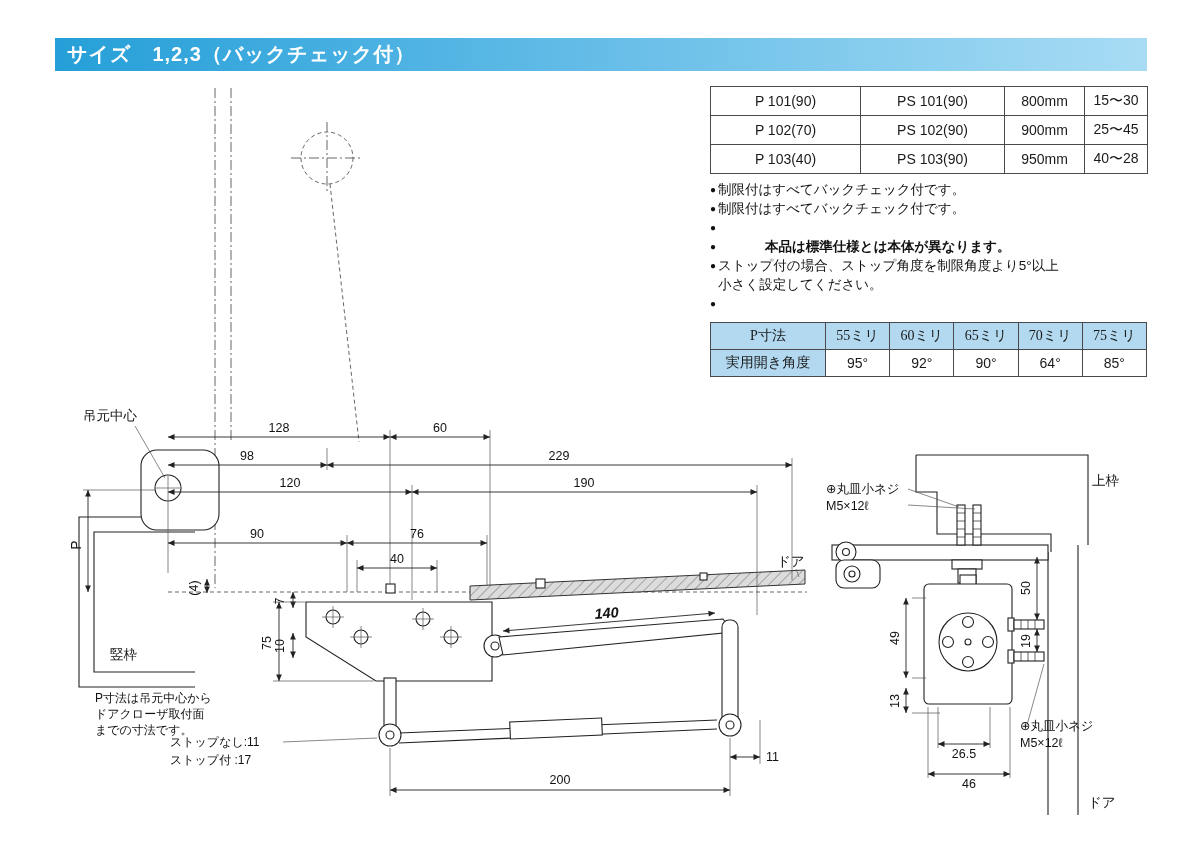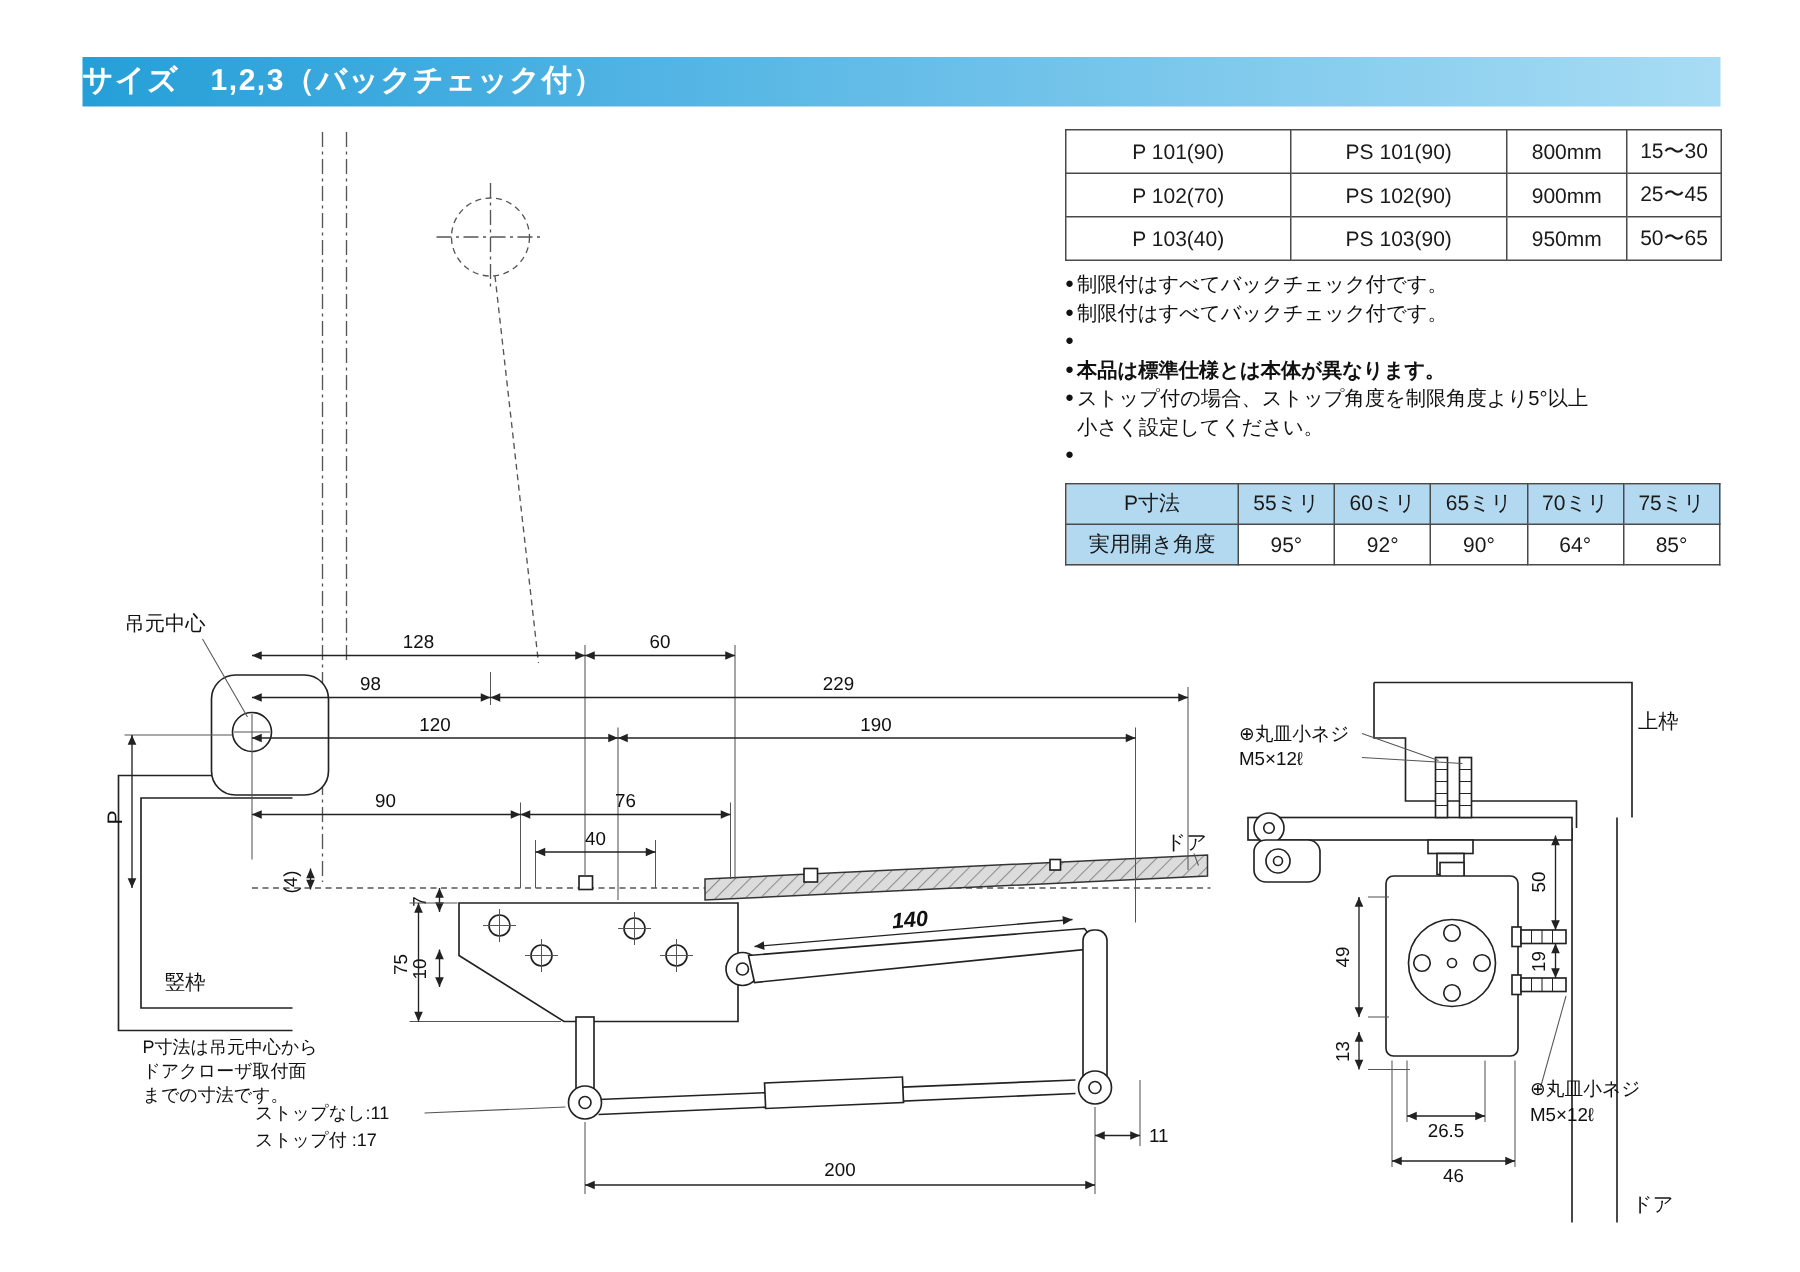"サイズ 1,2,3（バックチェック付）" .banner { padding-left: none -> 12px }
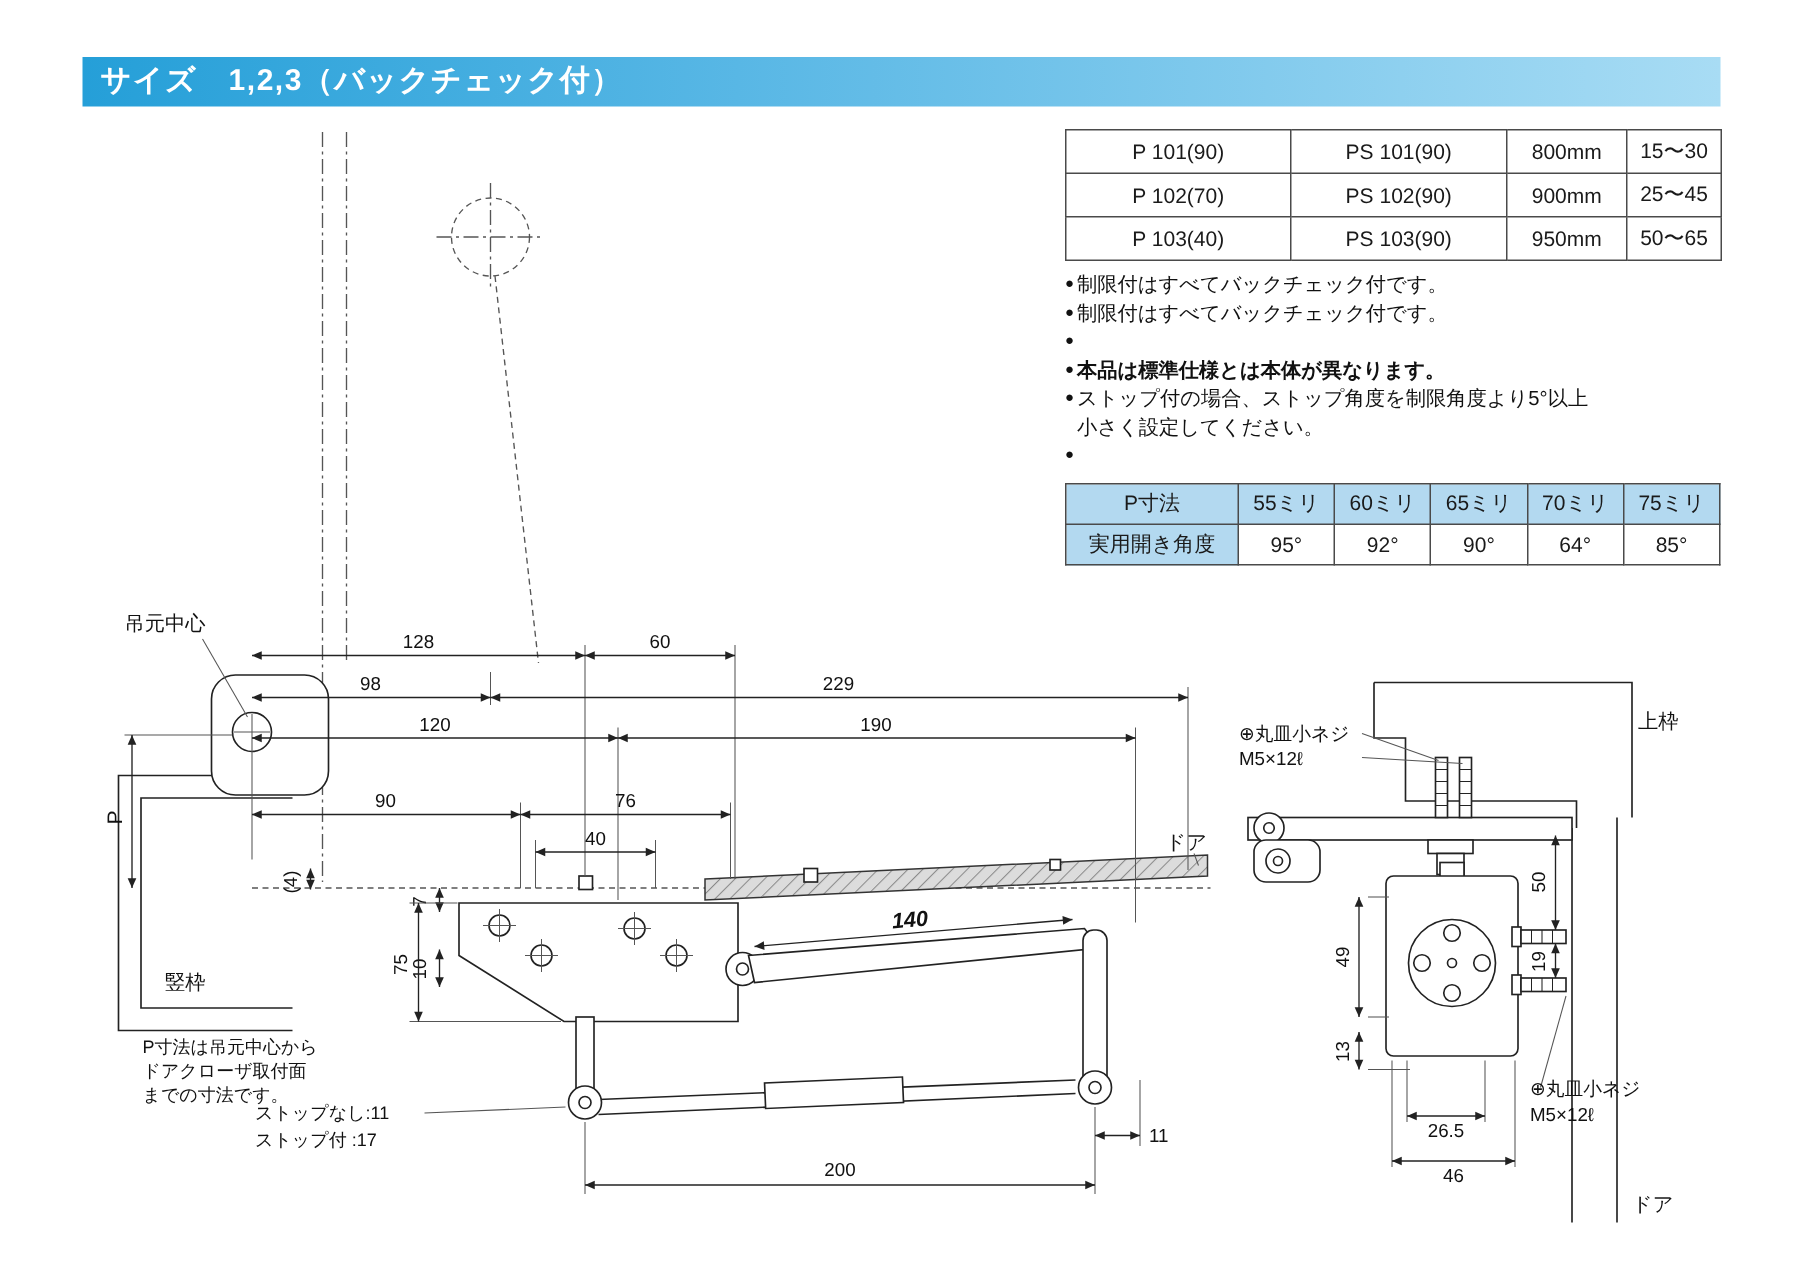"50〜65" td { text: 50〜65 -> 40〜28 }
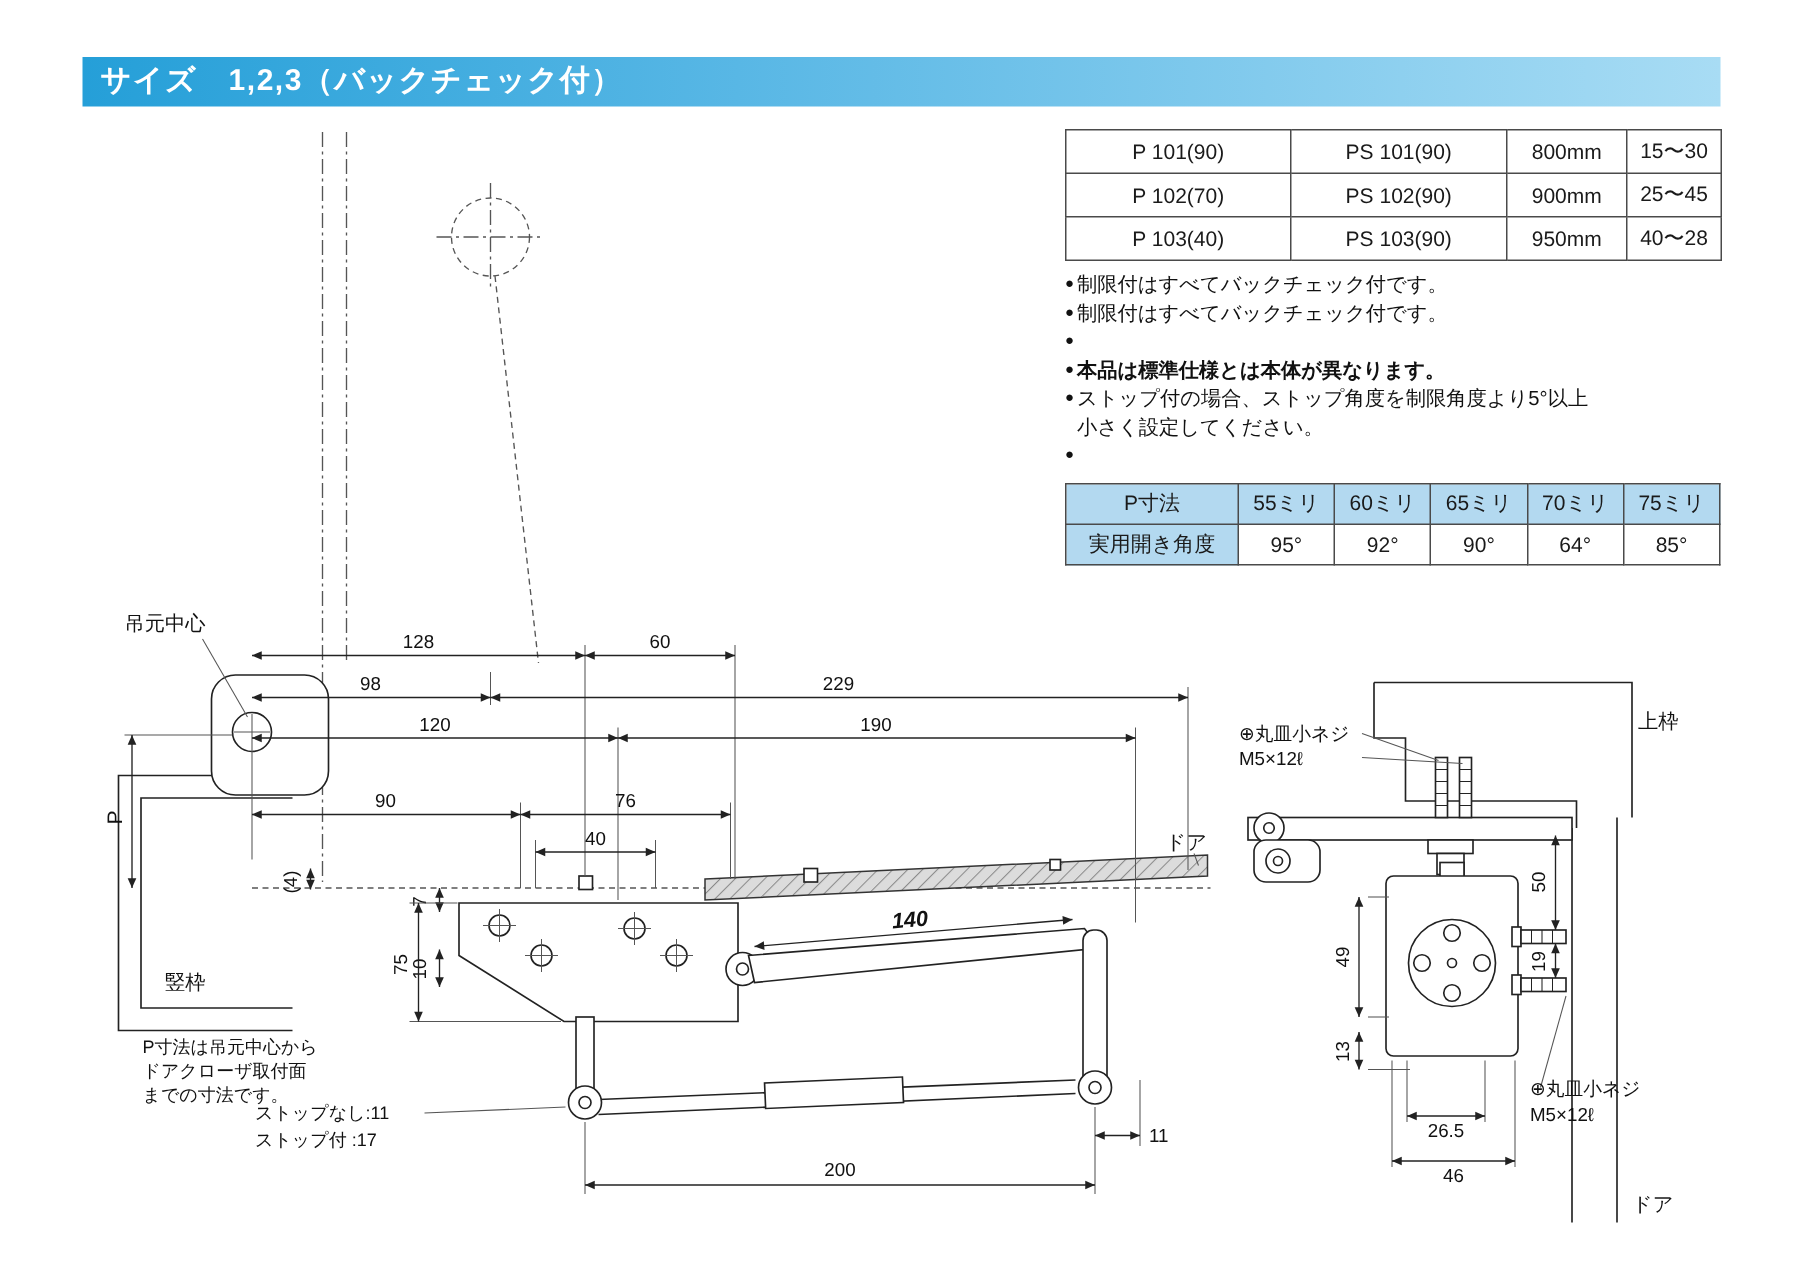"本品は標準仕様とは本体が異なります。" .note.bold .note-text { margin-left: none -> 47px }
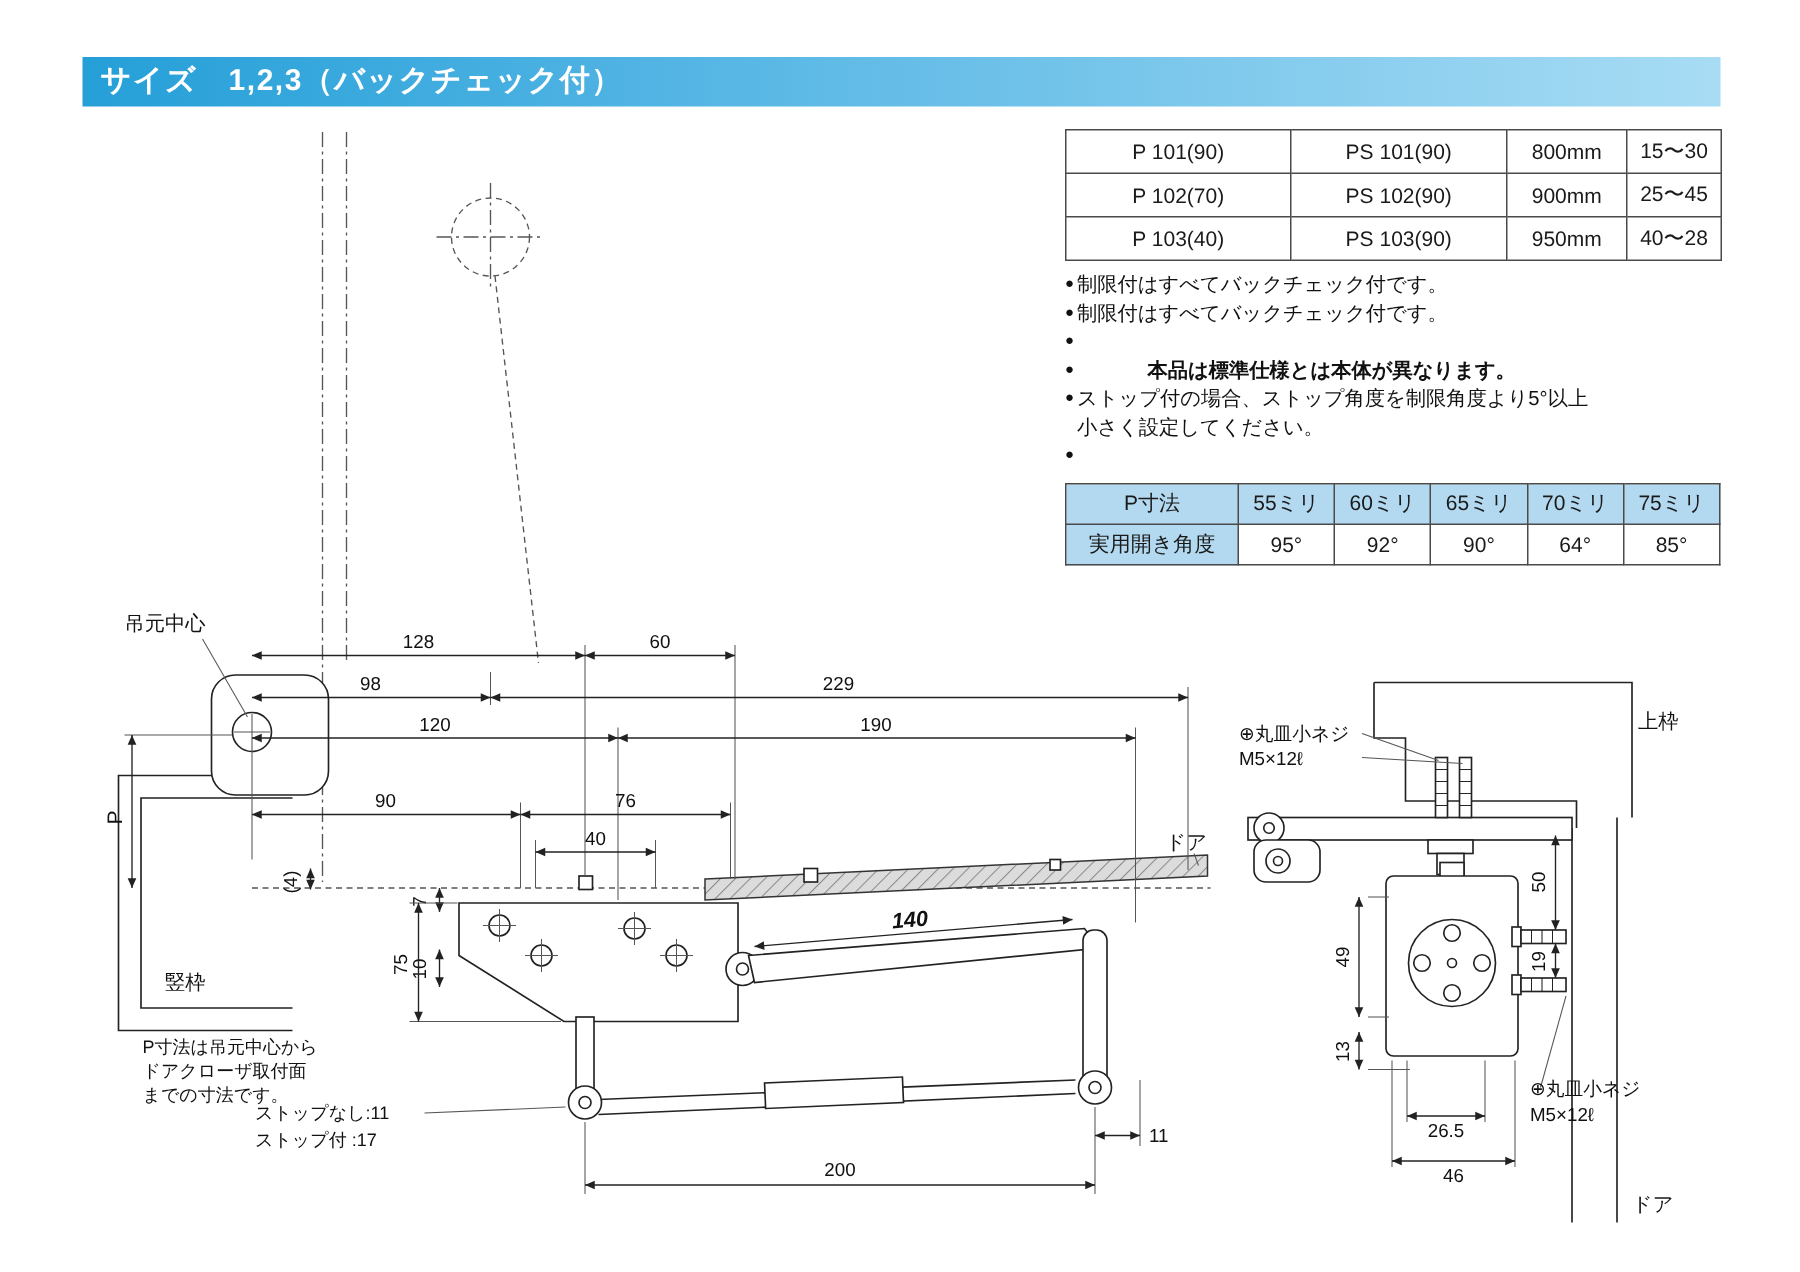"P寸法" .angle-table .blue { font-family: none -> Liberation Serif, serif }
